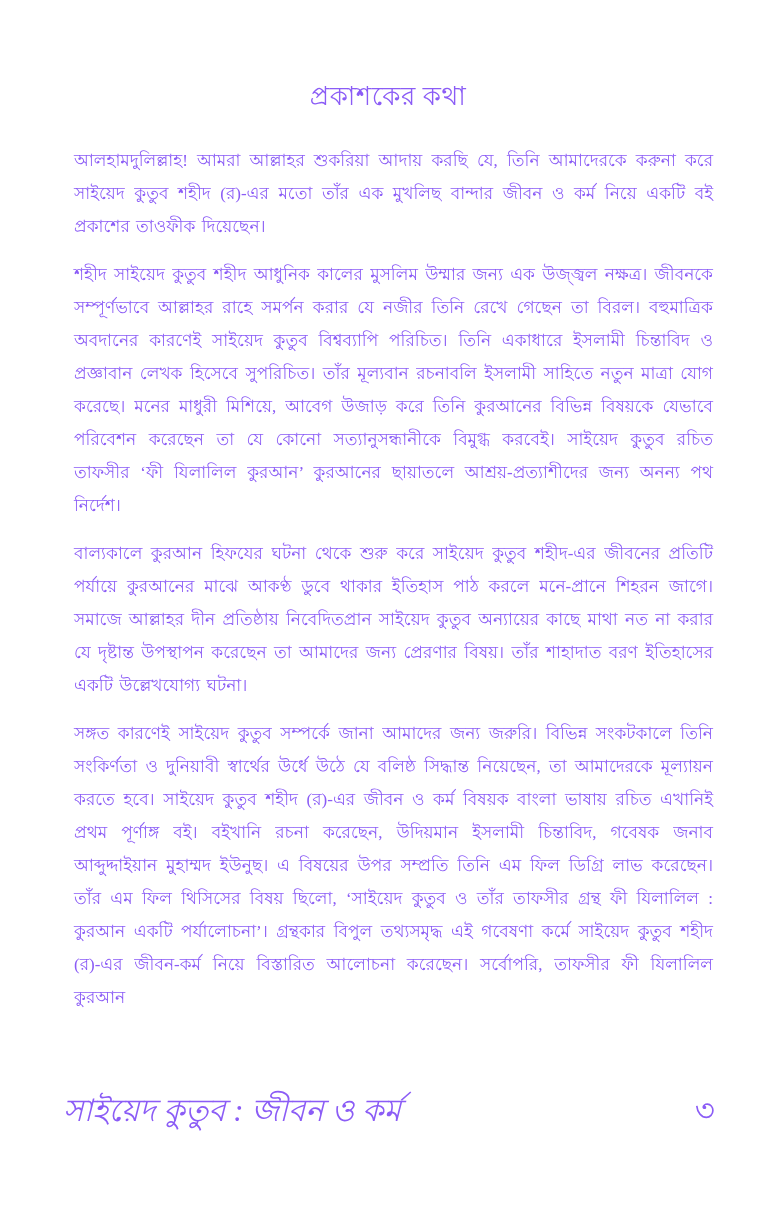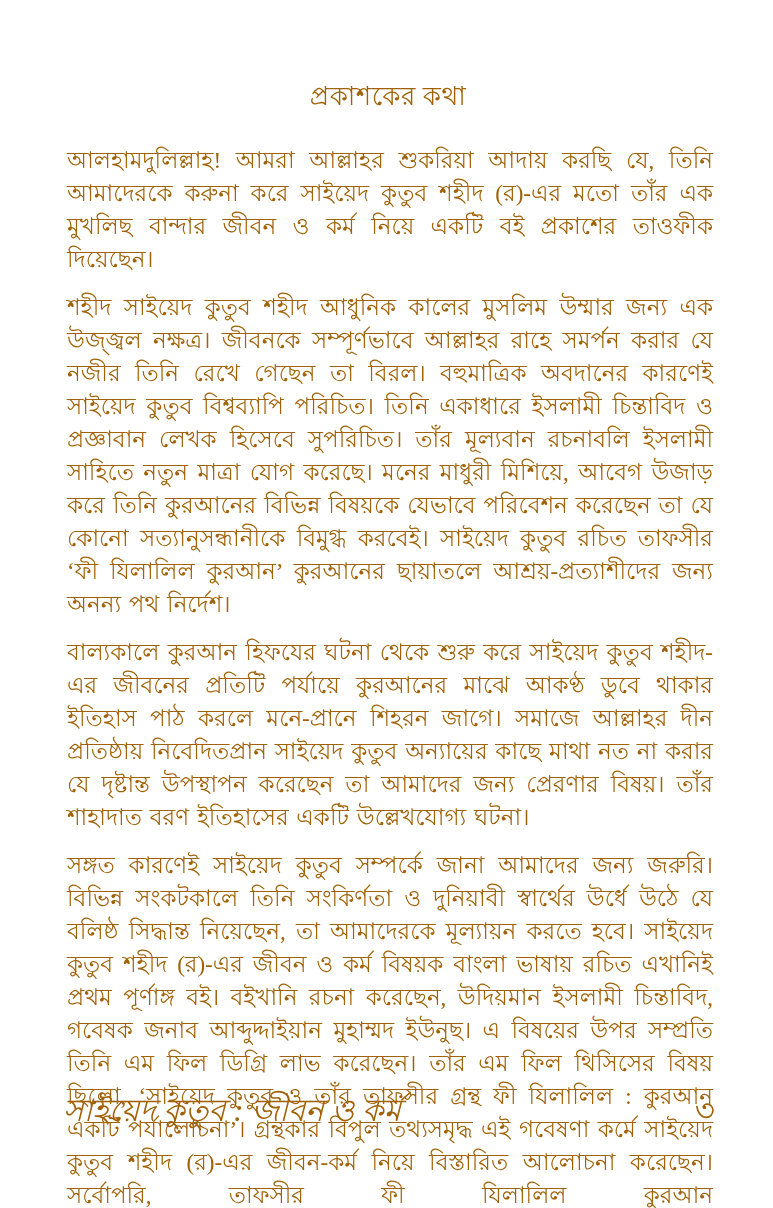"প্রকাশকের কথা" .page { color: #a16207 -> #8b5cf6 }
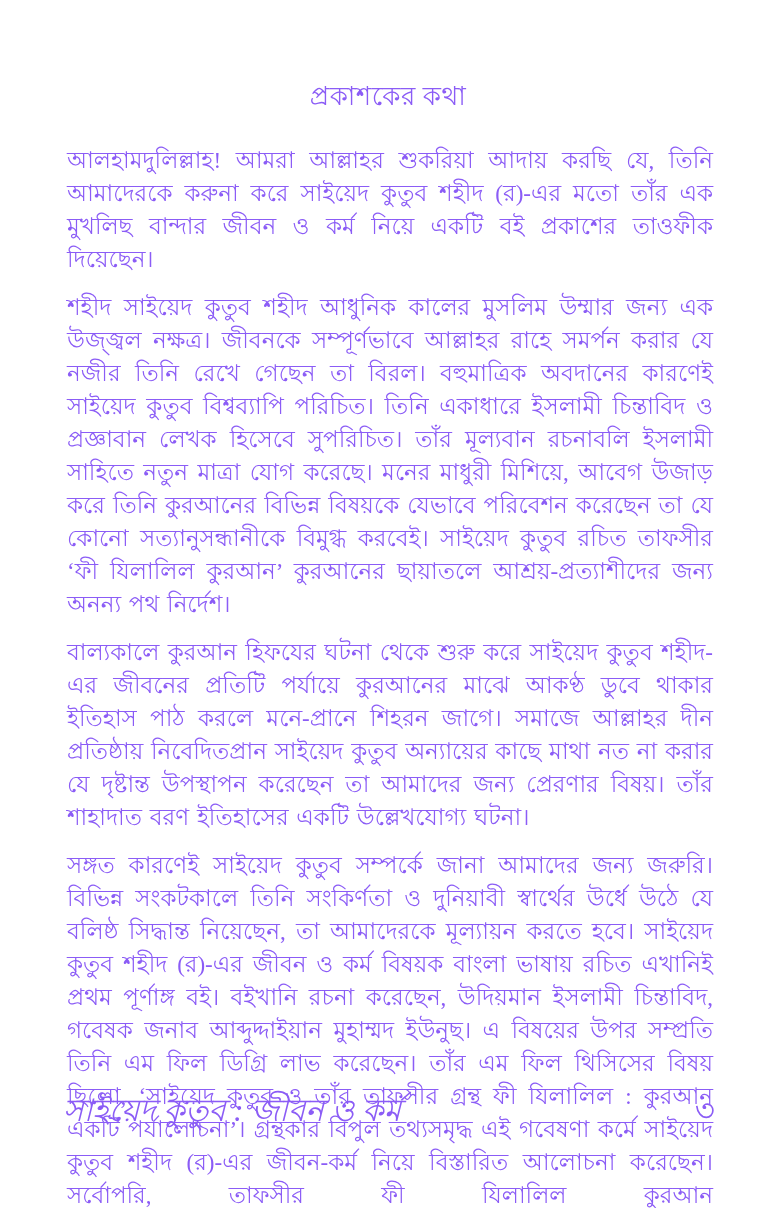"আলহামদুলিল্লাহ! আমরা আল্লাহর শুকরিয়া" .para { font-size: 23px -> 17px; margin: 0 0 15px 4px -> 0 0 15px 11px }
